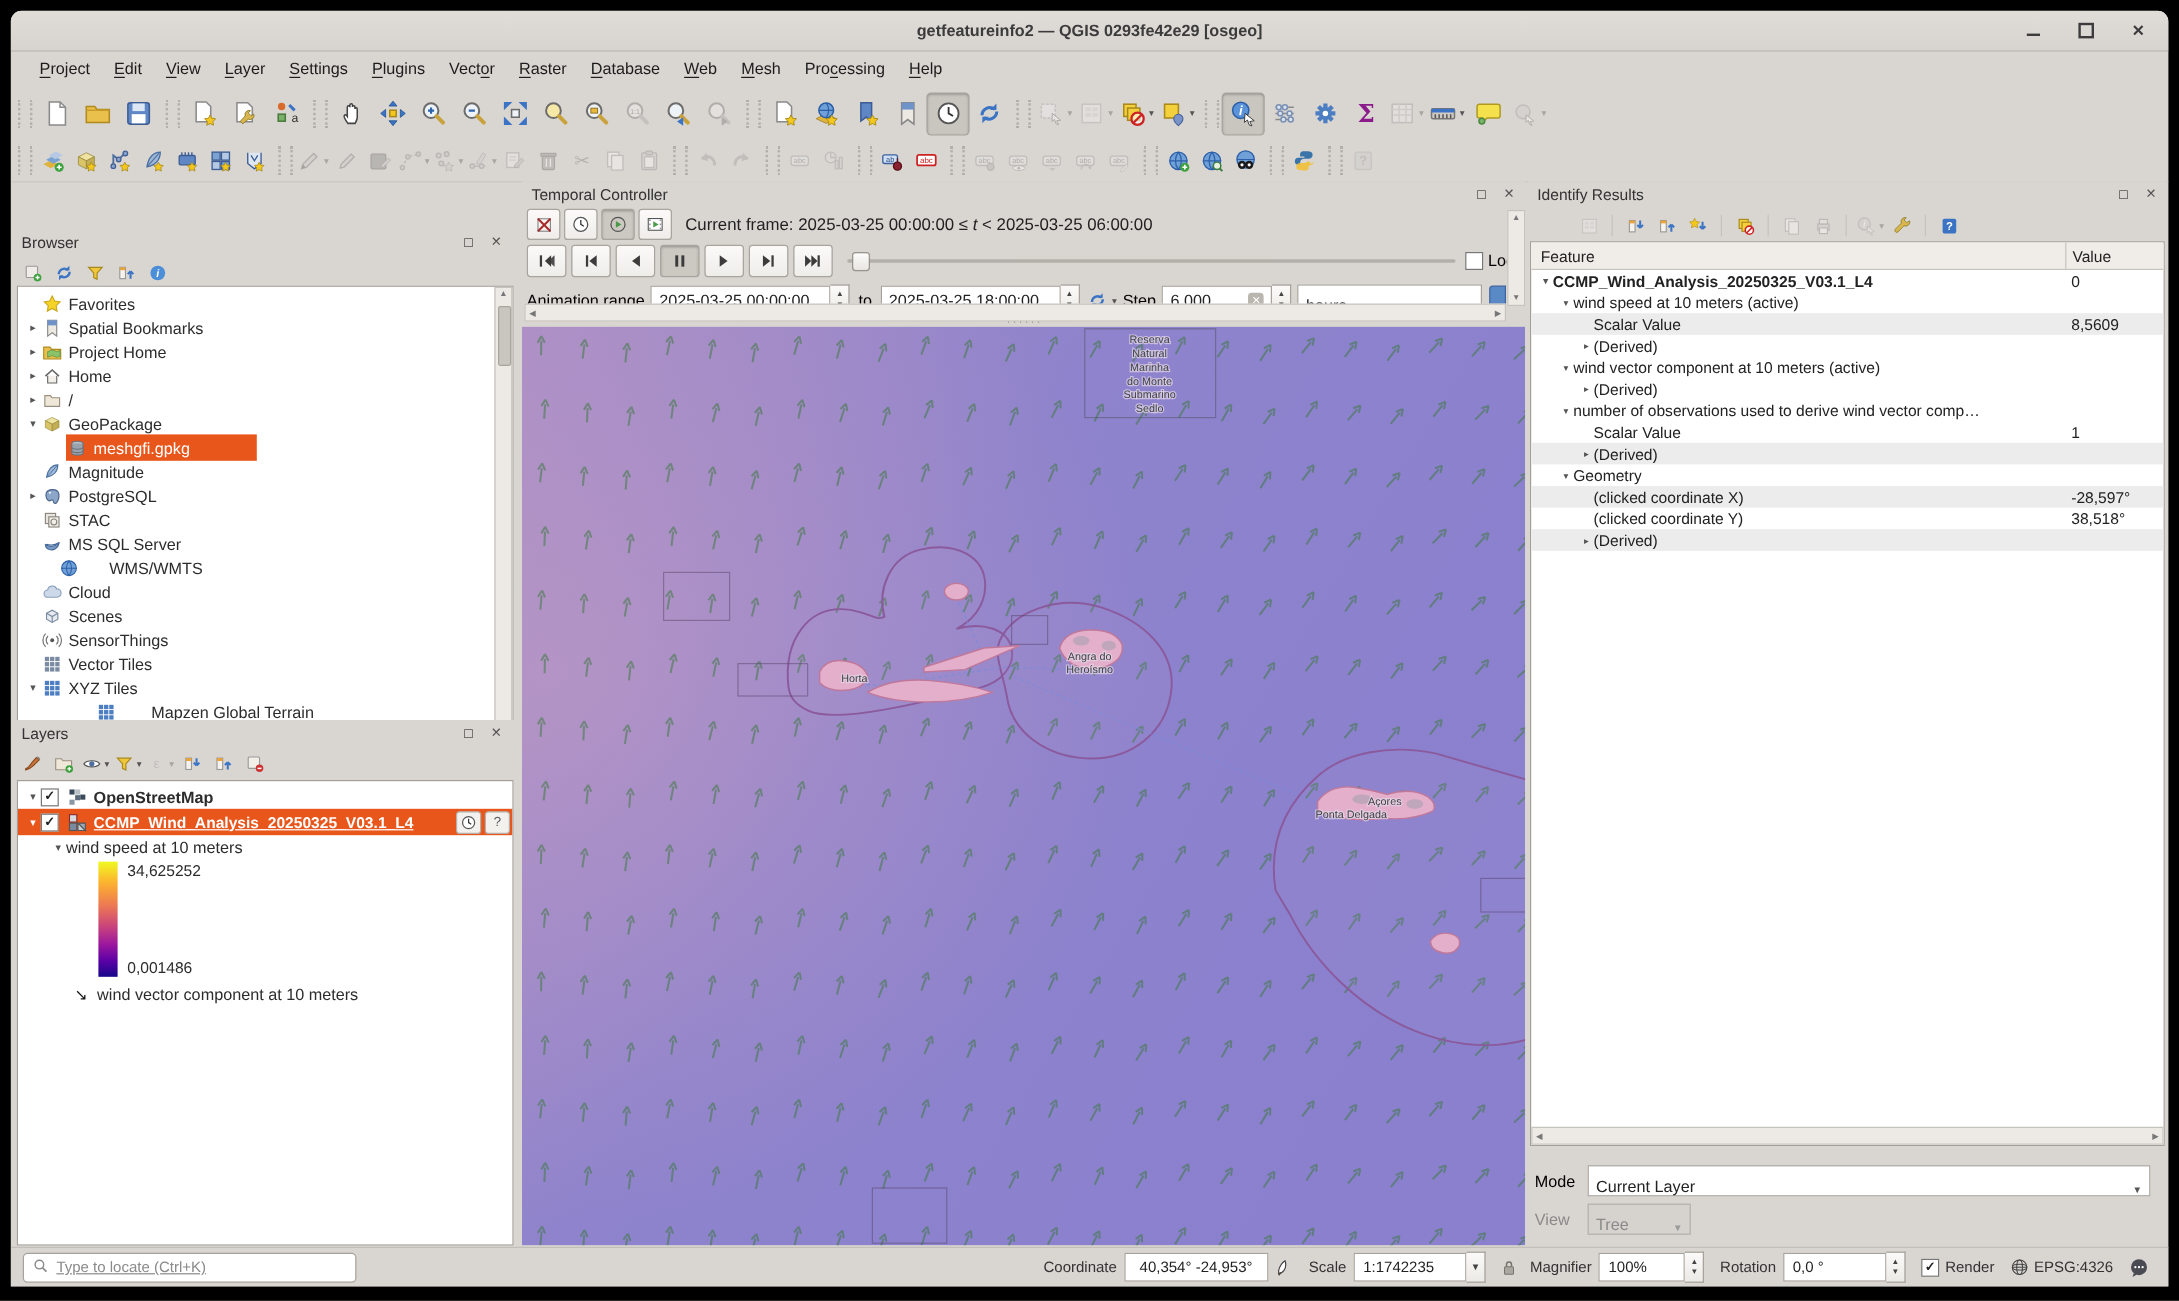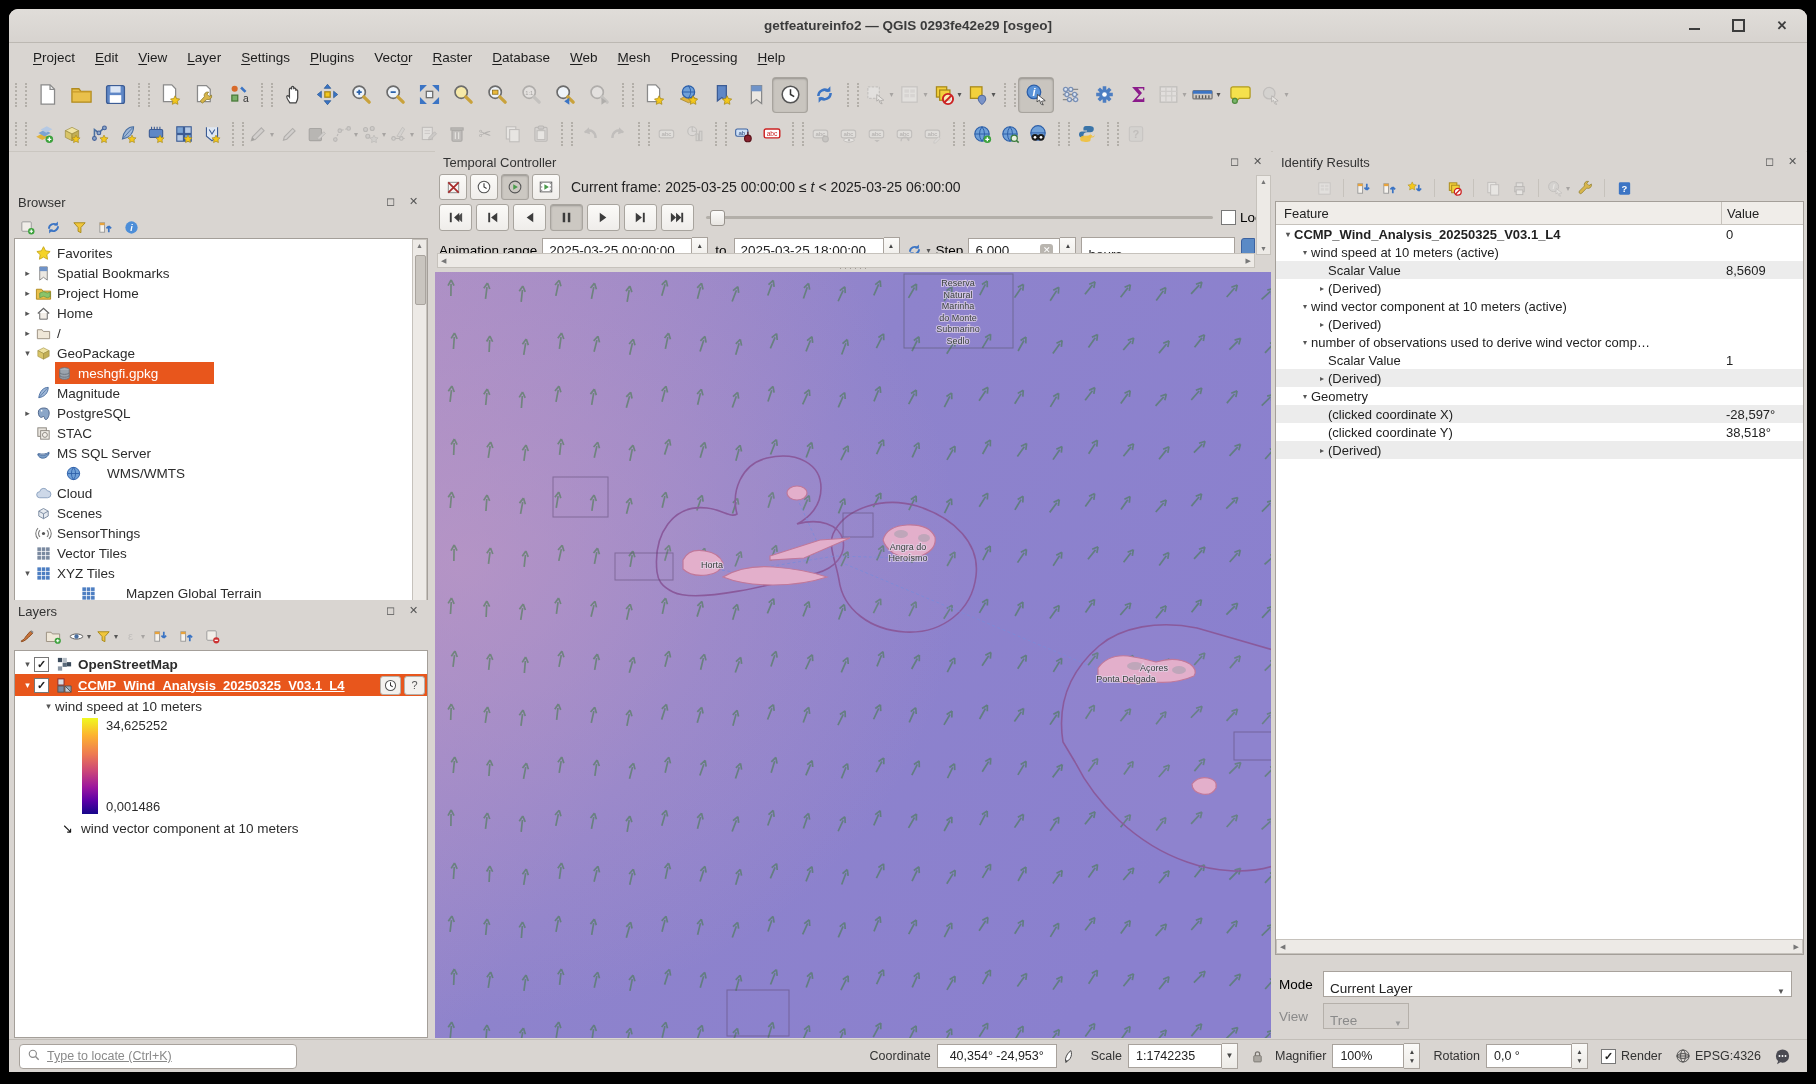"WMS/WMTS" div.trow { padding-left: 16px -> 0 }
